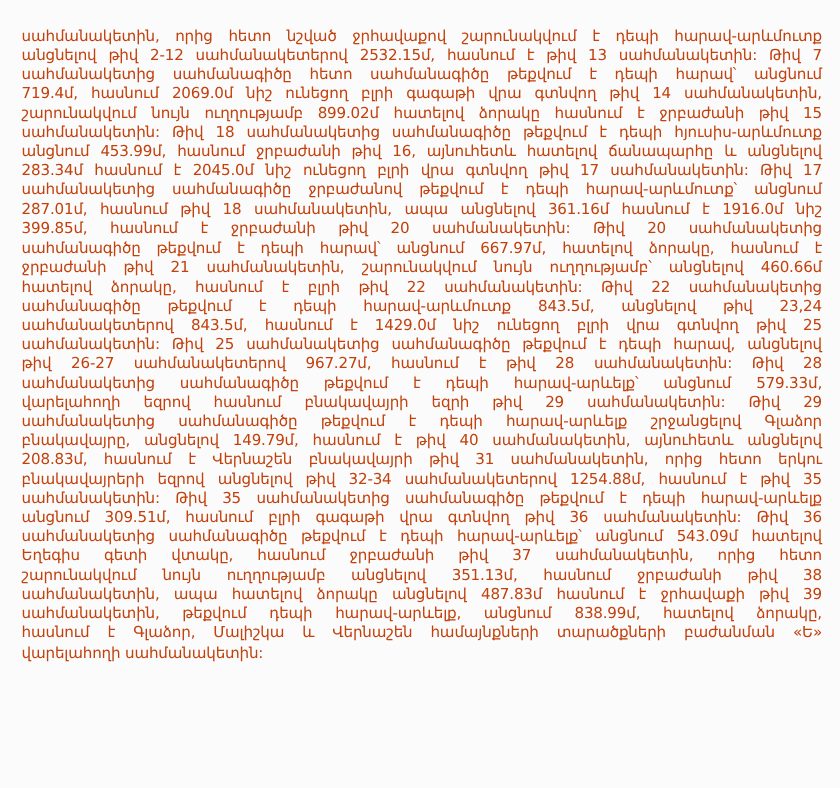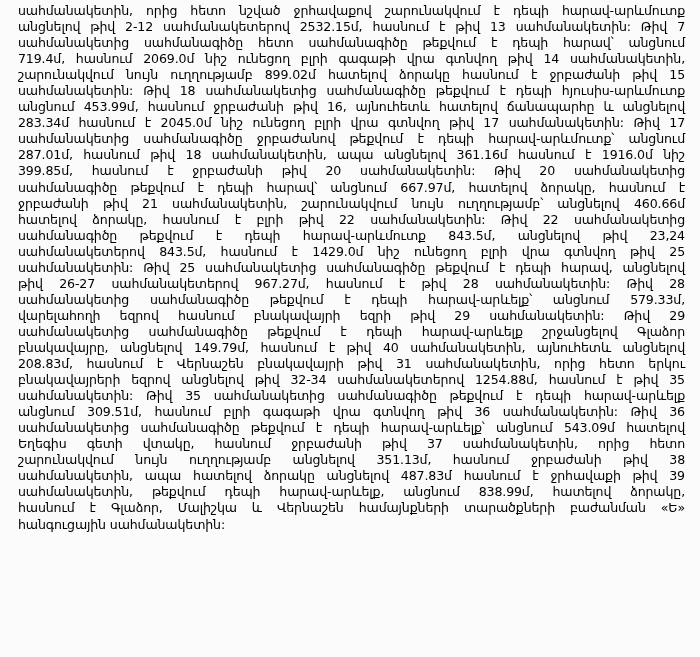"սահմանակետին, որից հետո նշված ջրհավաքով" .page { color: #000000 -> #c2410c; top: 3px -> 22px }
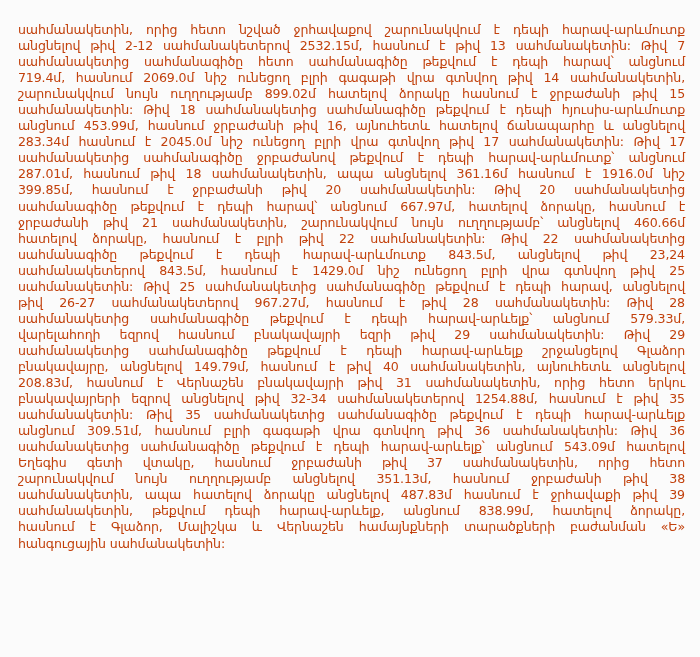"հանգուցային սահմանակետին:" div.line { text: հանգուցային -> վարելահողի }
